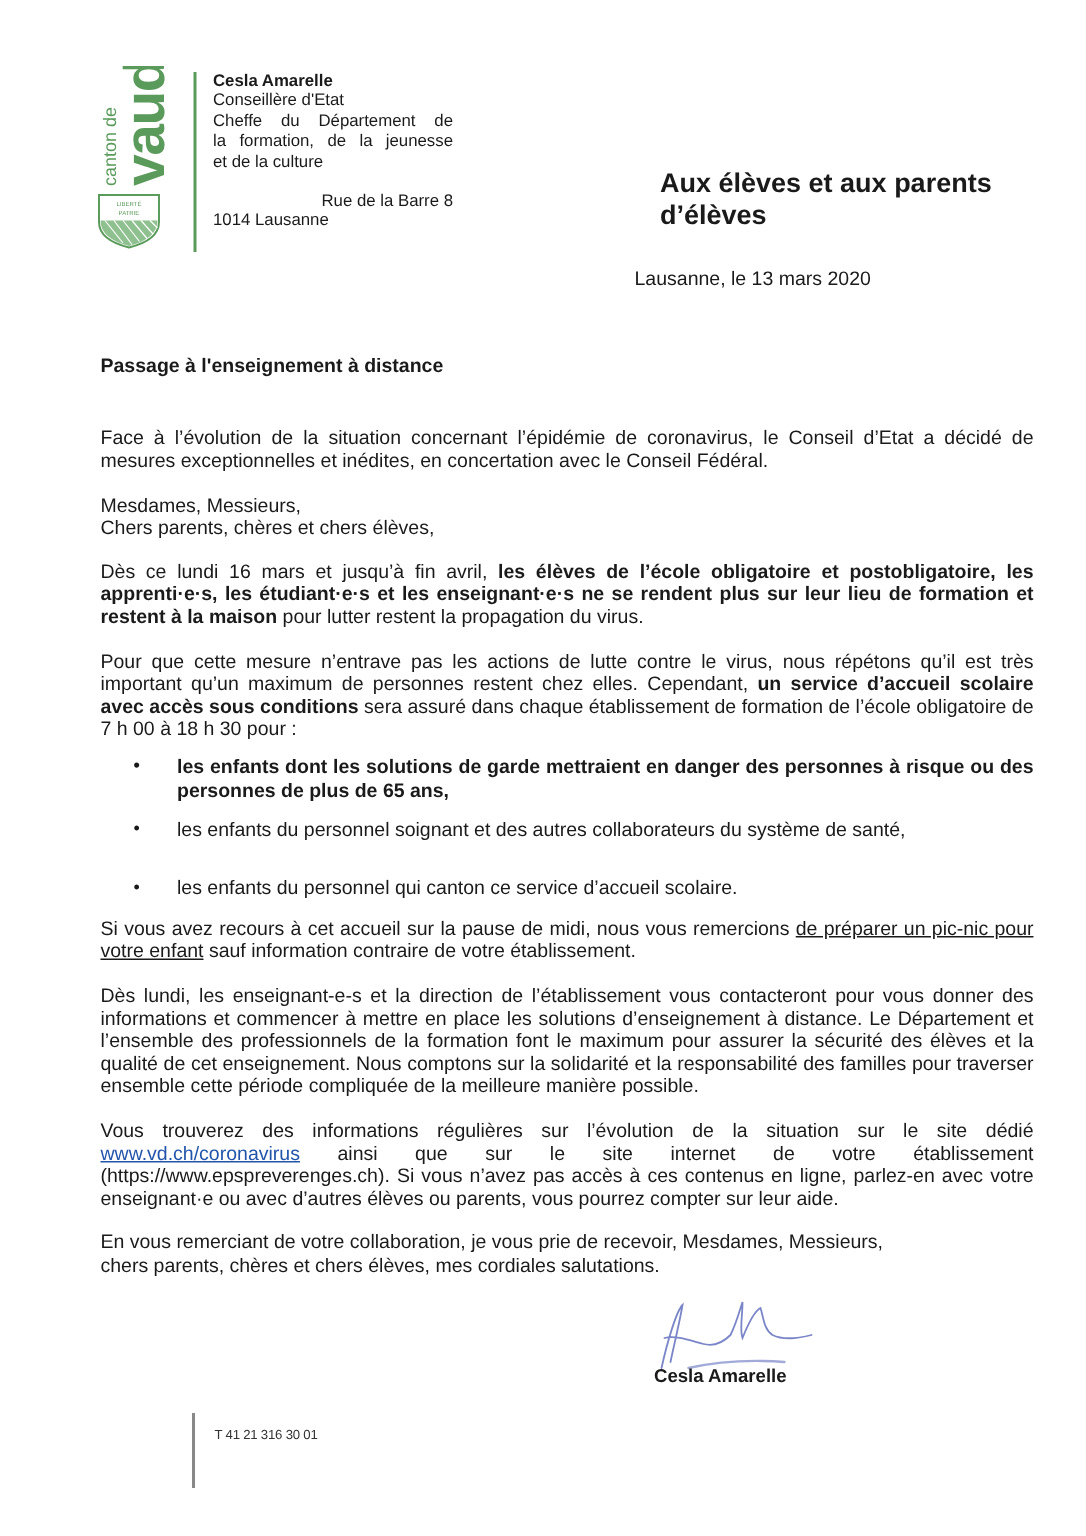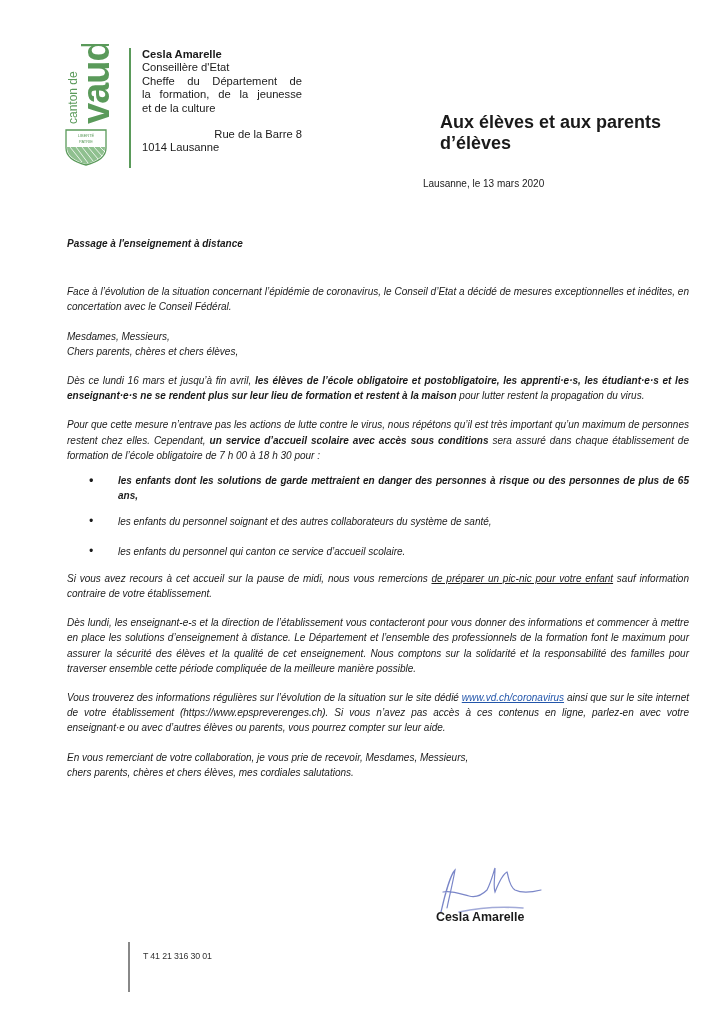"Lausanne, le 13 mars 2020" .date { font-size: 10px -> 13px }
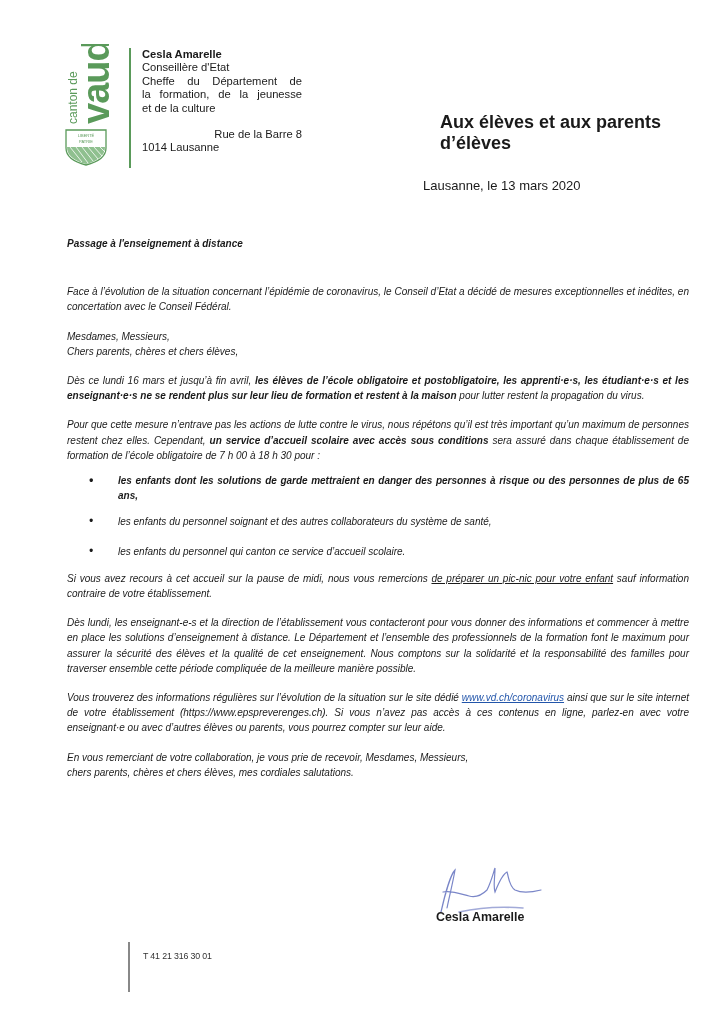"Passage à l'enseignement à distance" .body { font-size: 10px -> 13px; font-style: italic -> none }
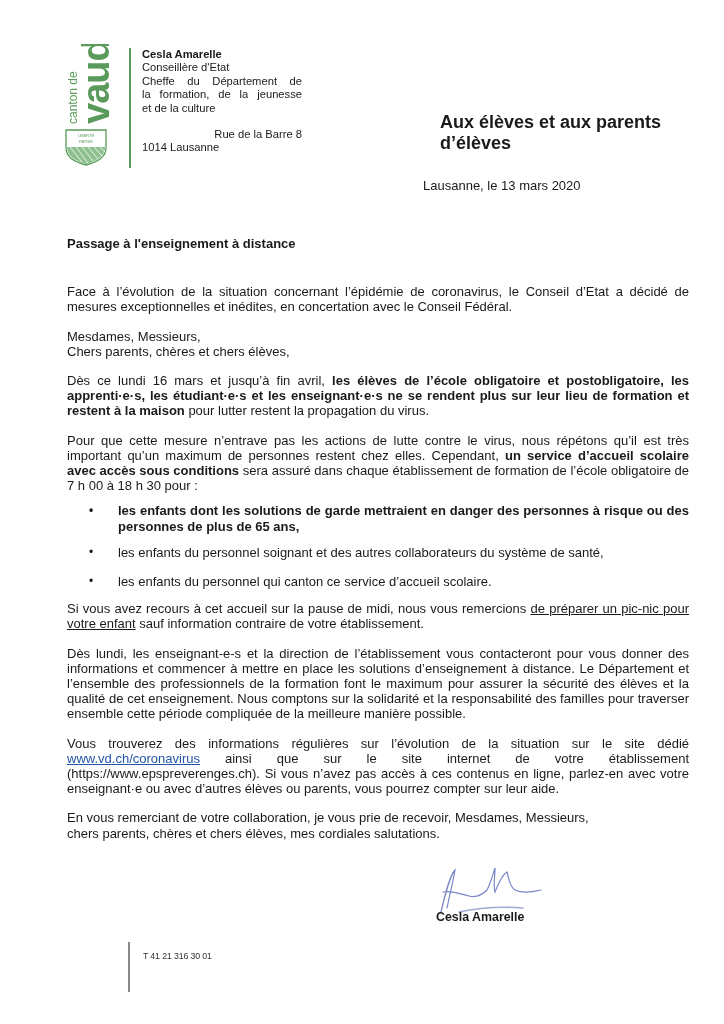"les enfants du personnel soignant" li { margin-bottom: 14px -> 24px }
